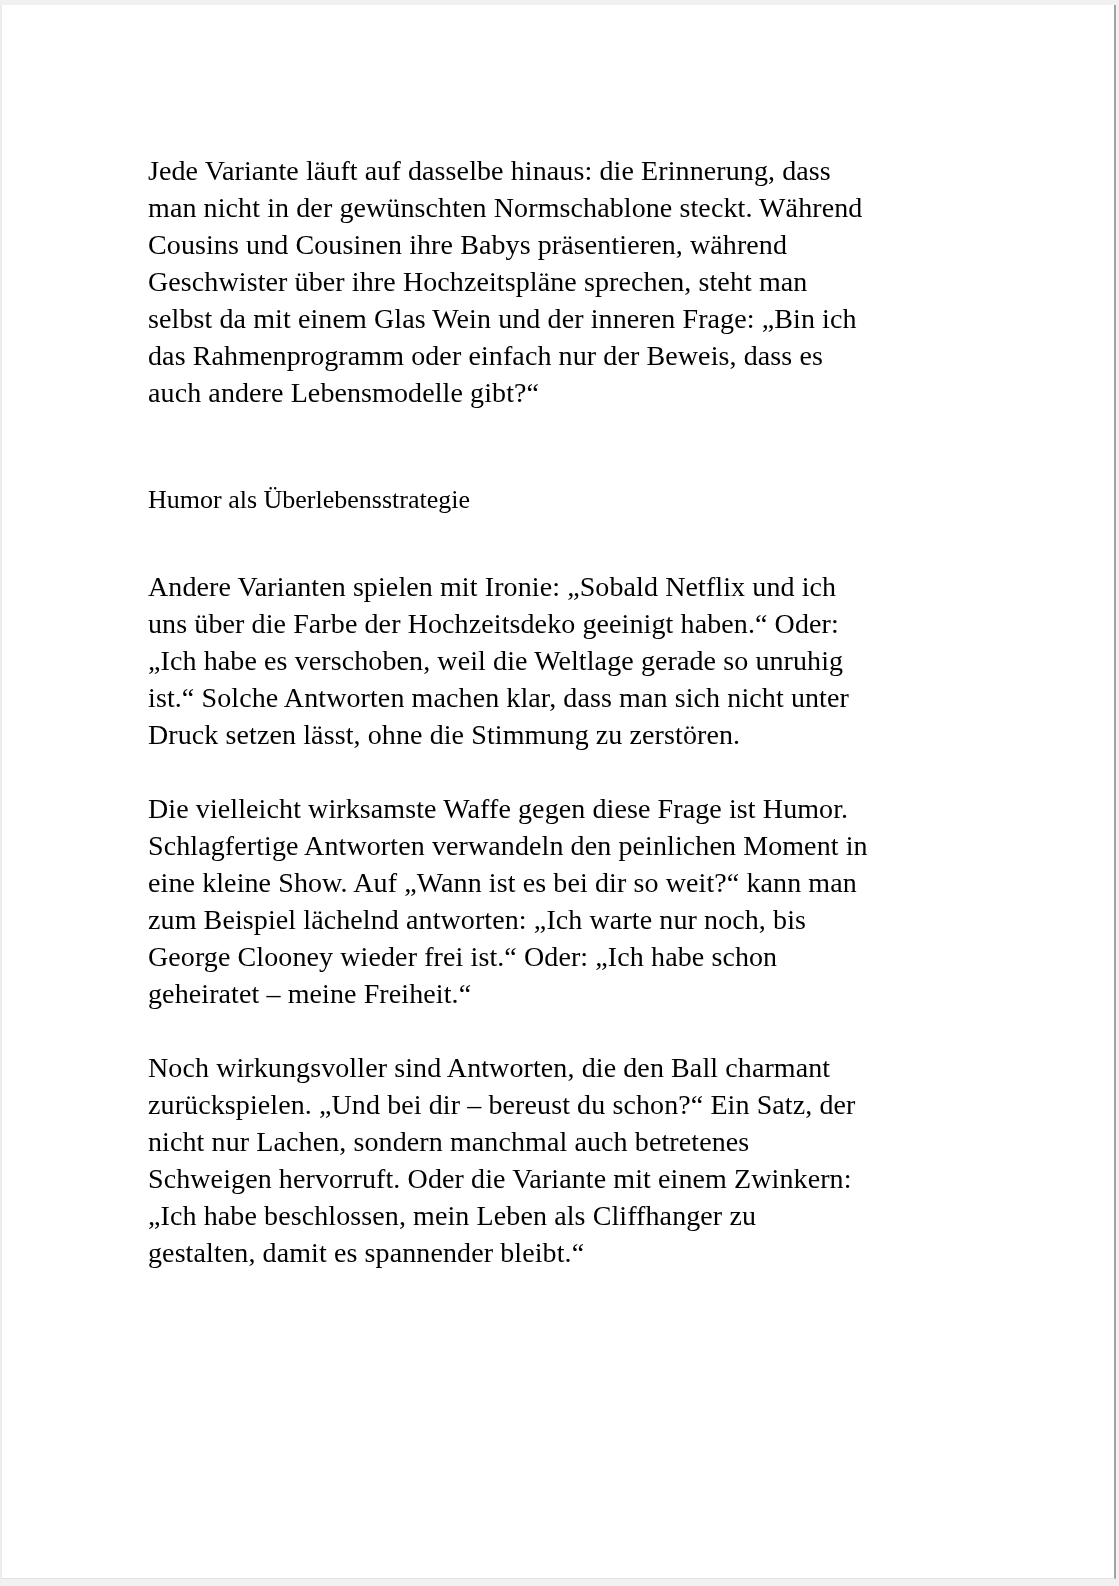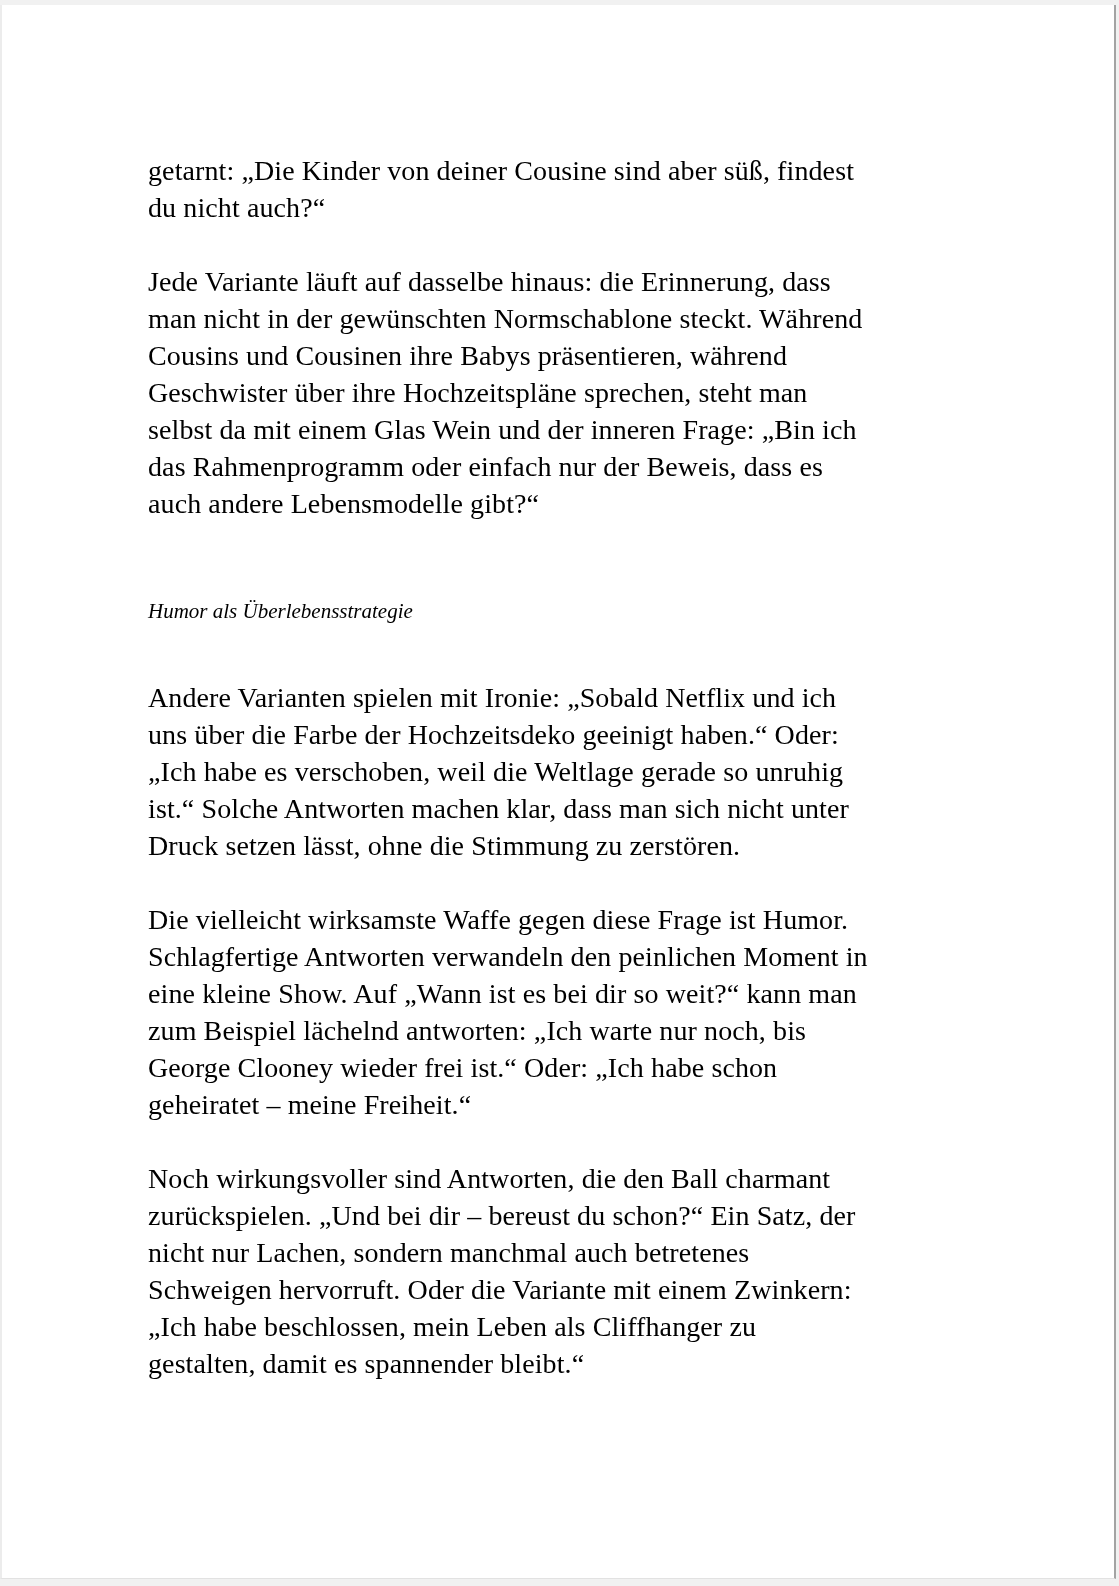"getarnt: „Die Kinder von deiner" p.para { html: <p>getarnt: „Die Kinder von deiner Cousine sind aber süß, findest du nicht auch?“</p> -> none }
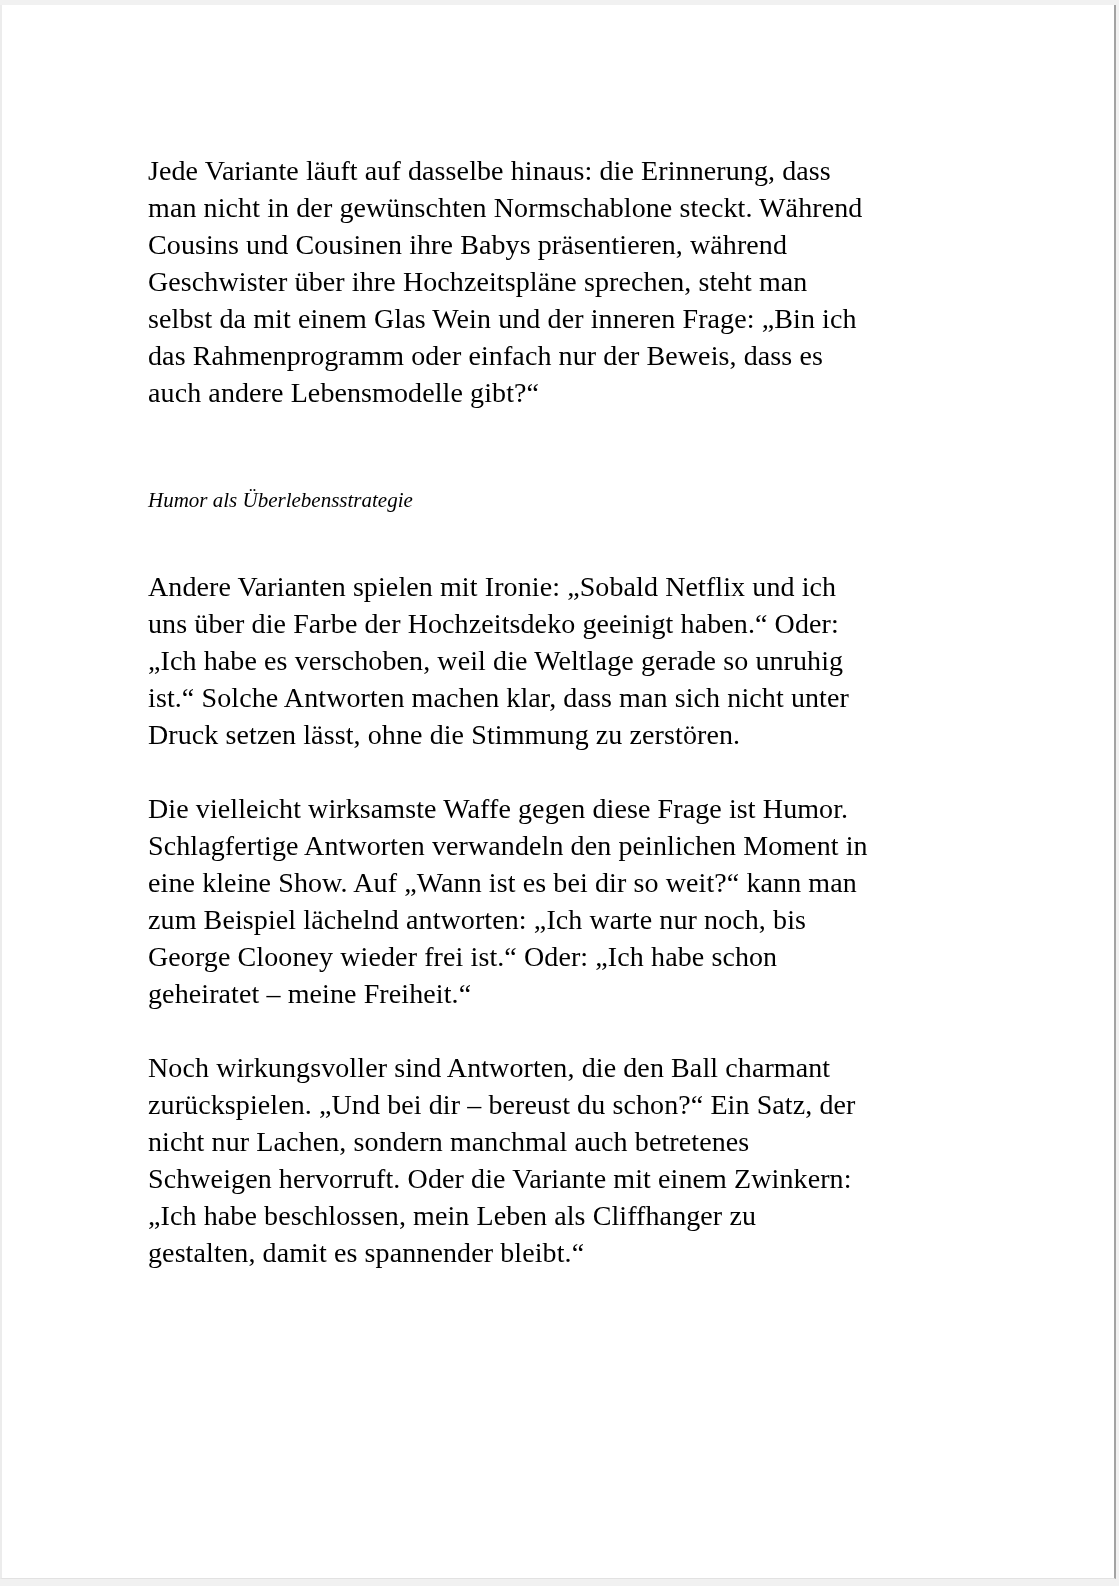"Humor als Überlebensstrategie" .heading { font-size: 21px -> 26px; font-style: italic -> none }
